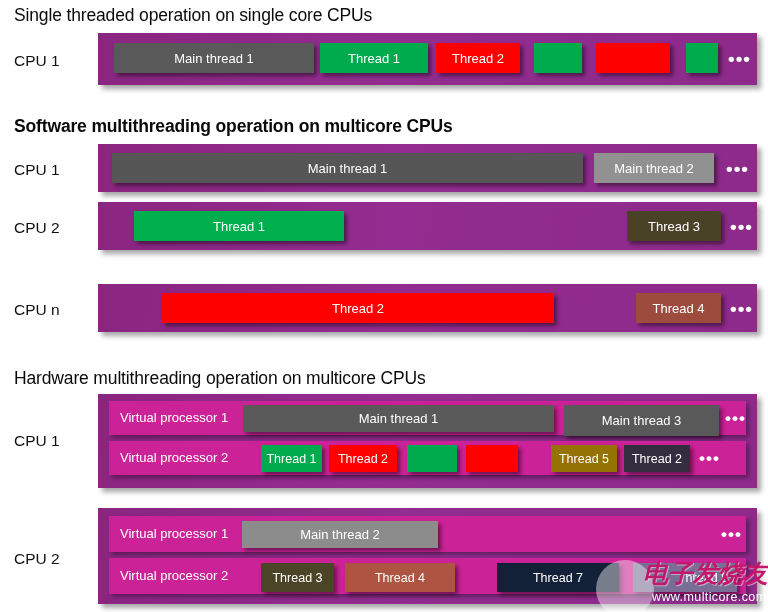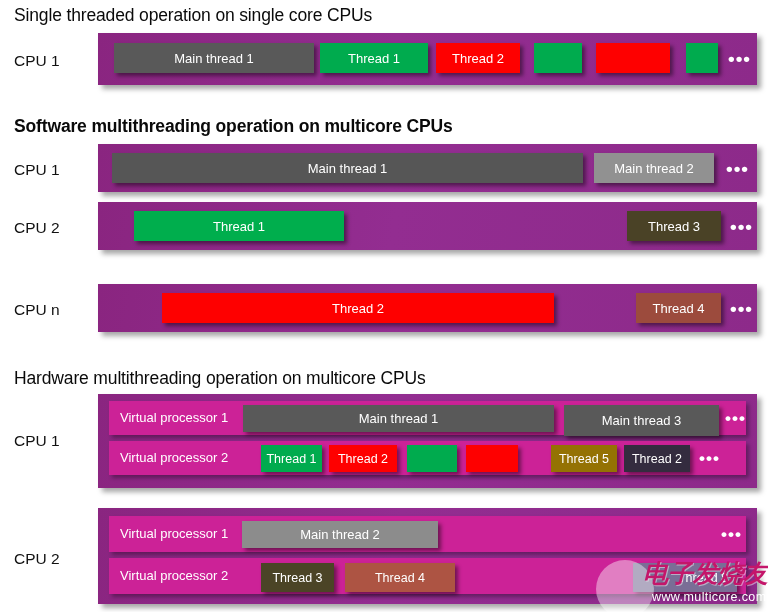"Thread 7" div.blk { html: none -> <div> <span>Thread 7</span> </div> }
